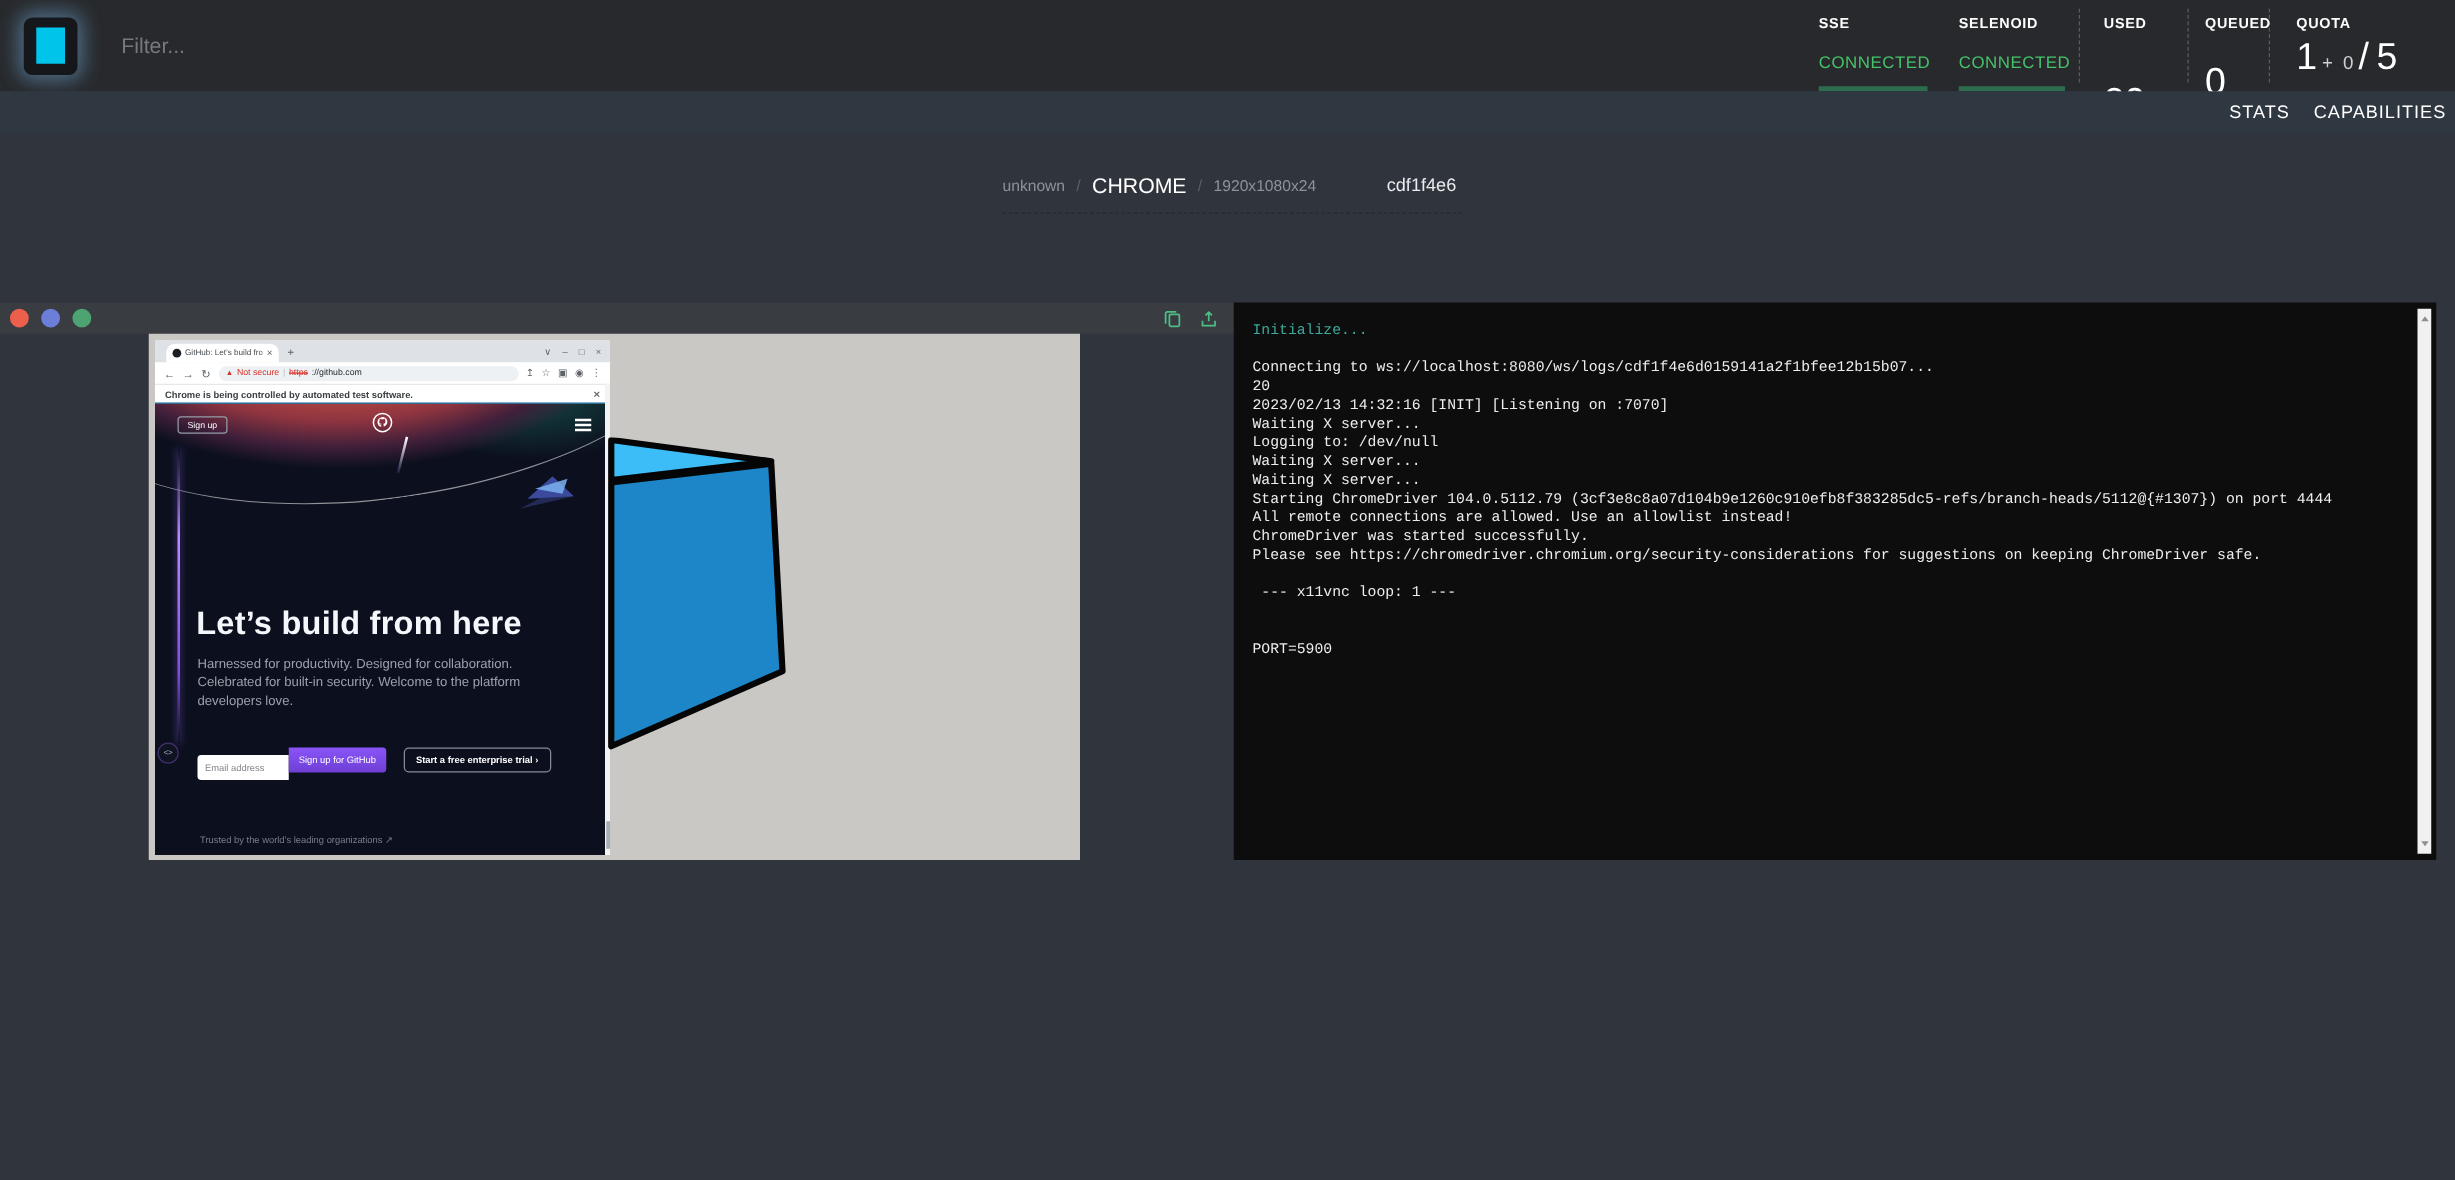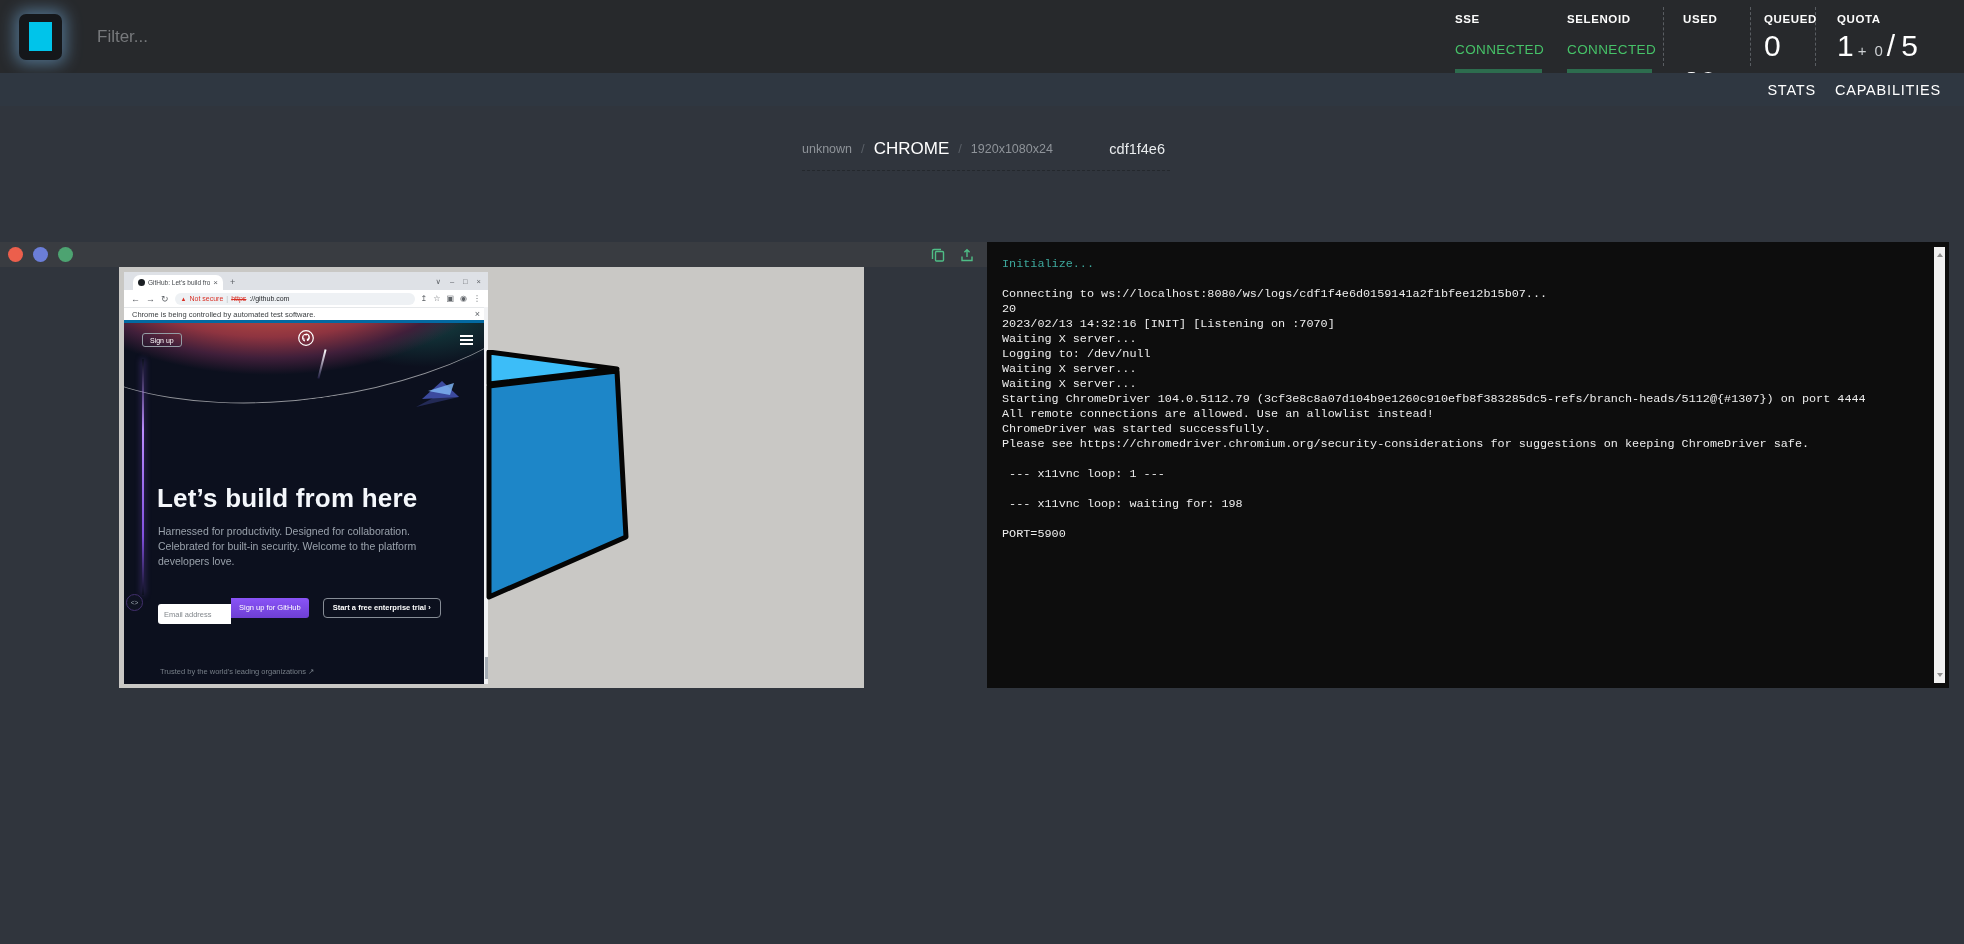"QUEUED" .g-queued { gap: none -> 20px }
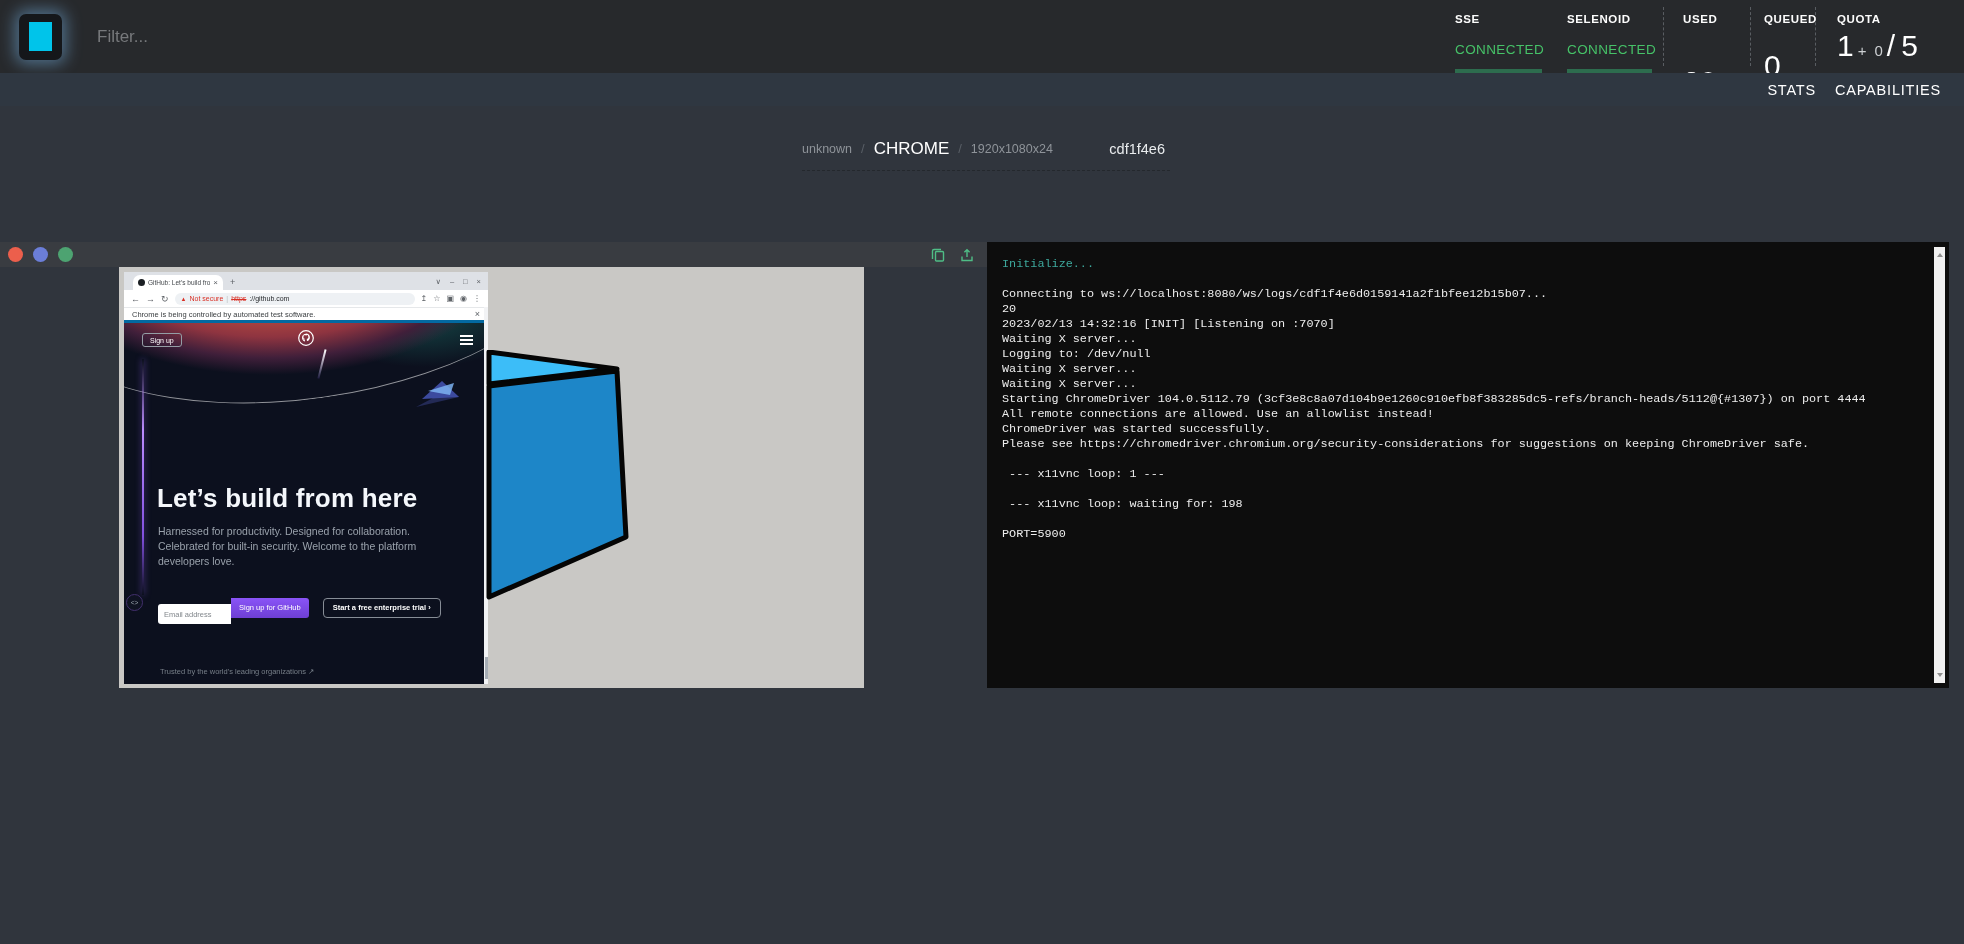"STATS" .subbar { padding-right: 23px -> 7px }
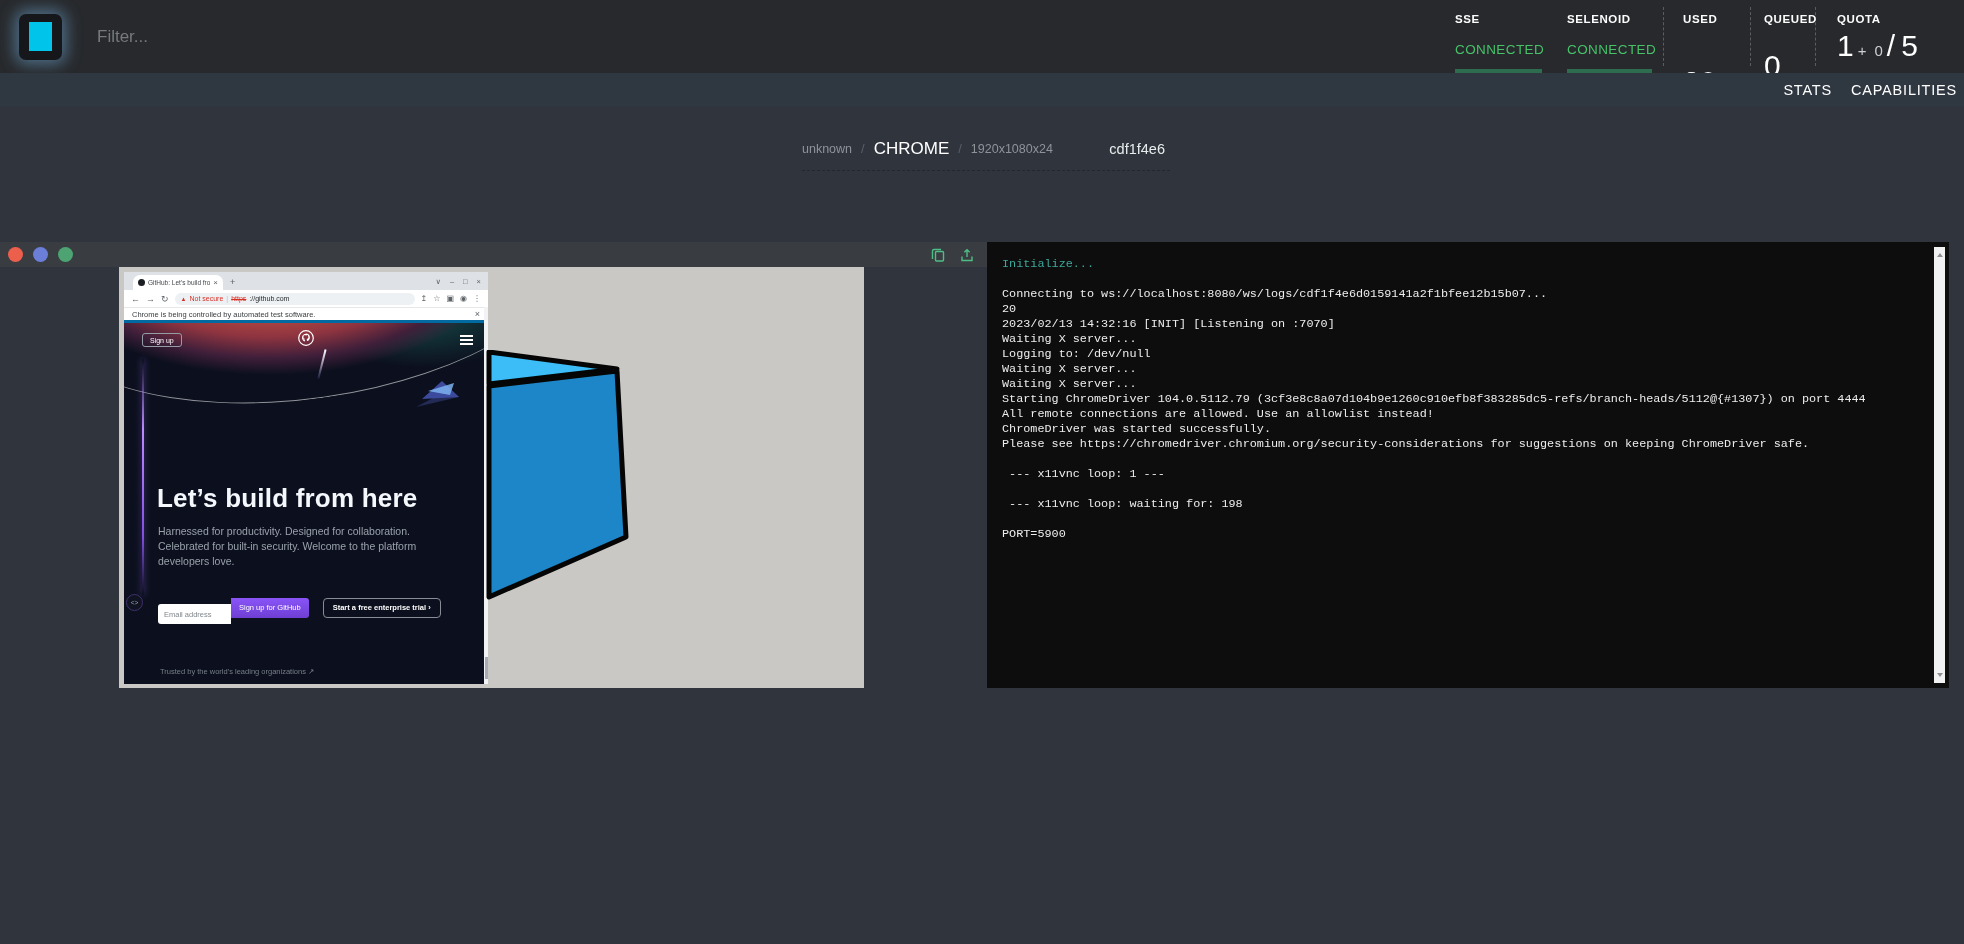"Chrome is being controlled by" .infobar { border-bottom: 3px solid #0369a1 -> 1px solid #0369a1; font-weight: none -> bold }
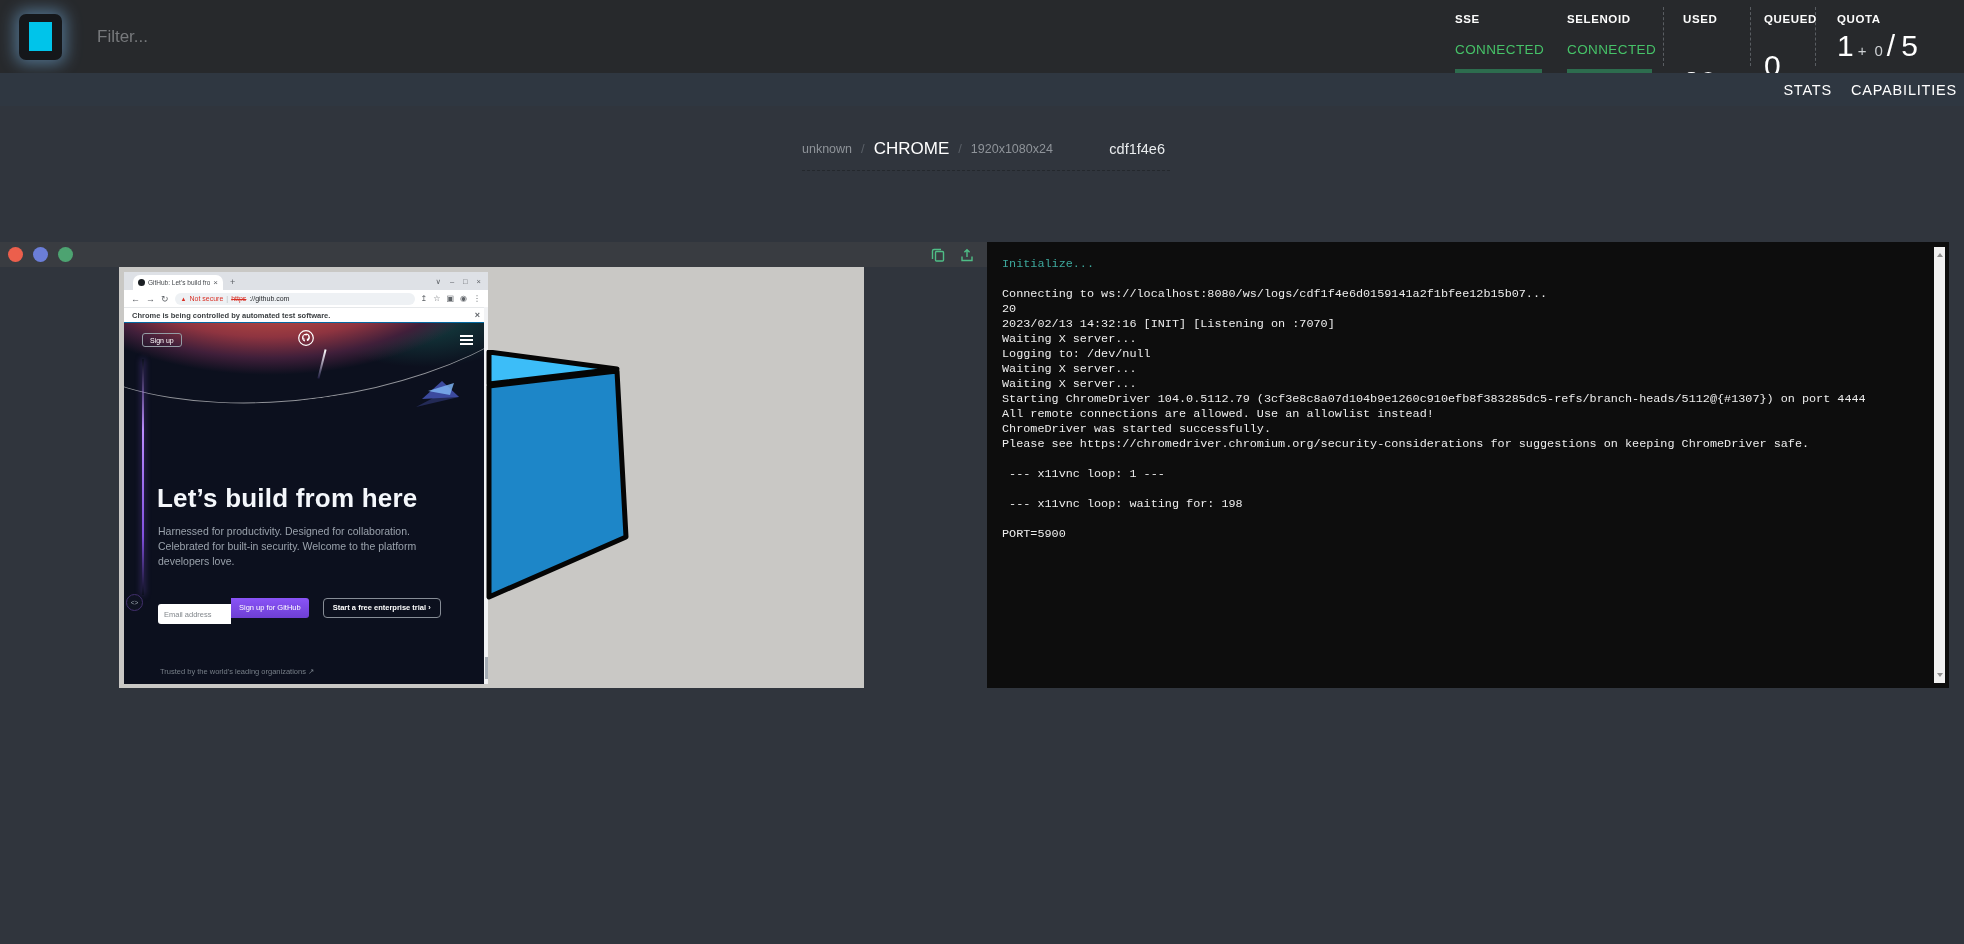"--- x11vnc loop: waiting for:" div.ln { html: <div> --- x11vnc loop: waiting for: 198</div> -> none }
